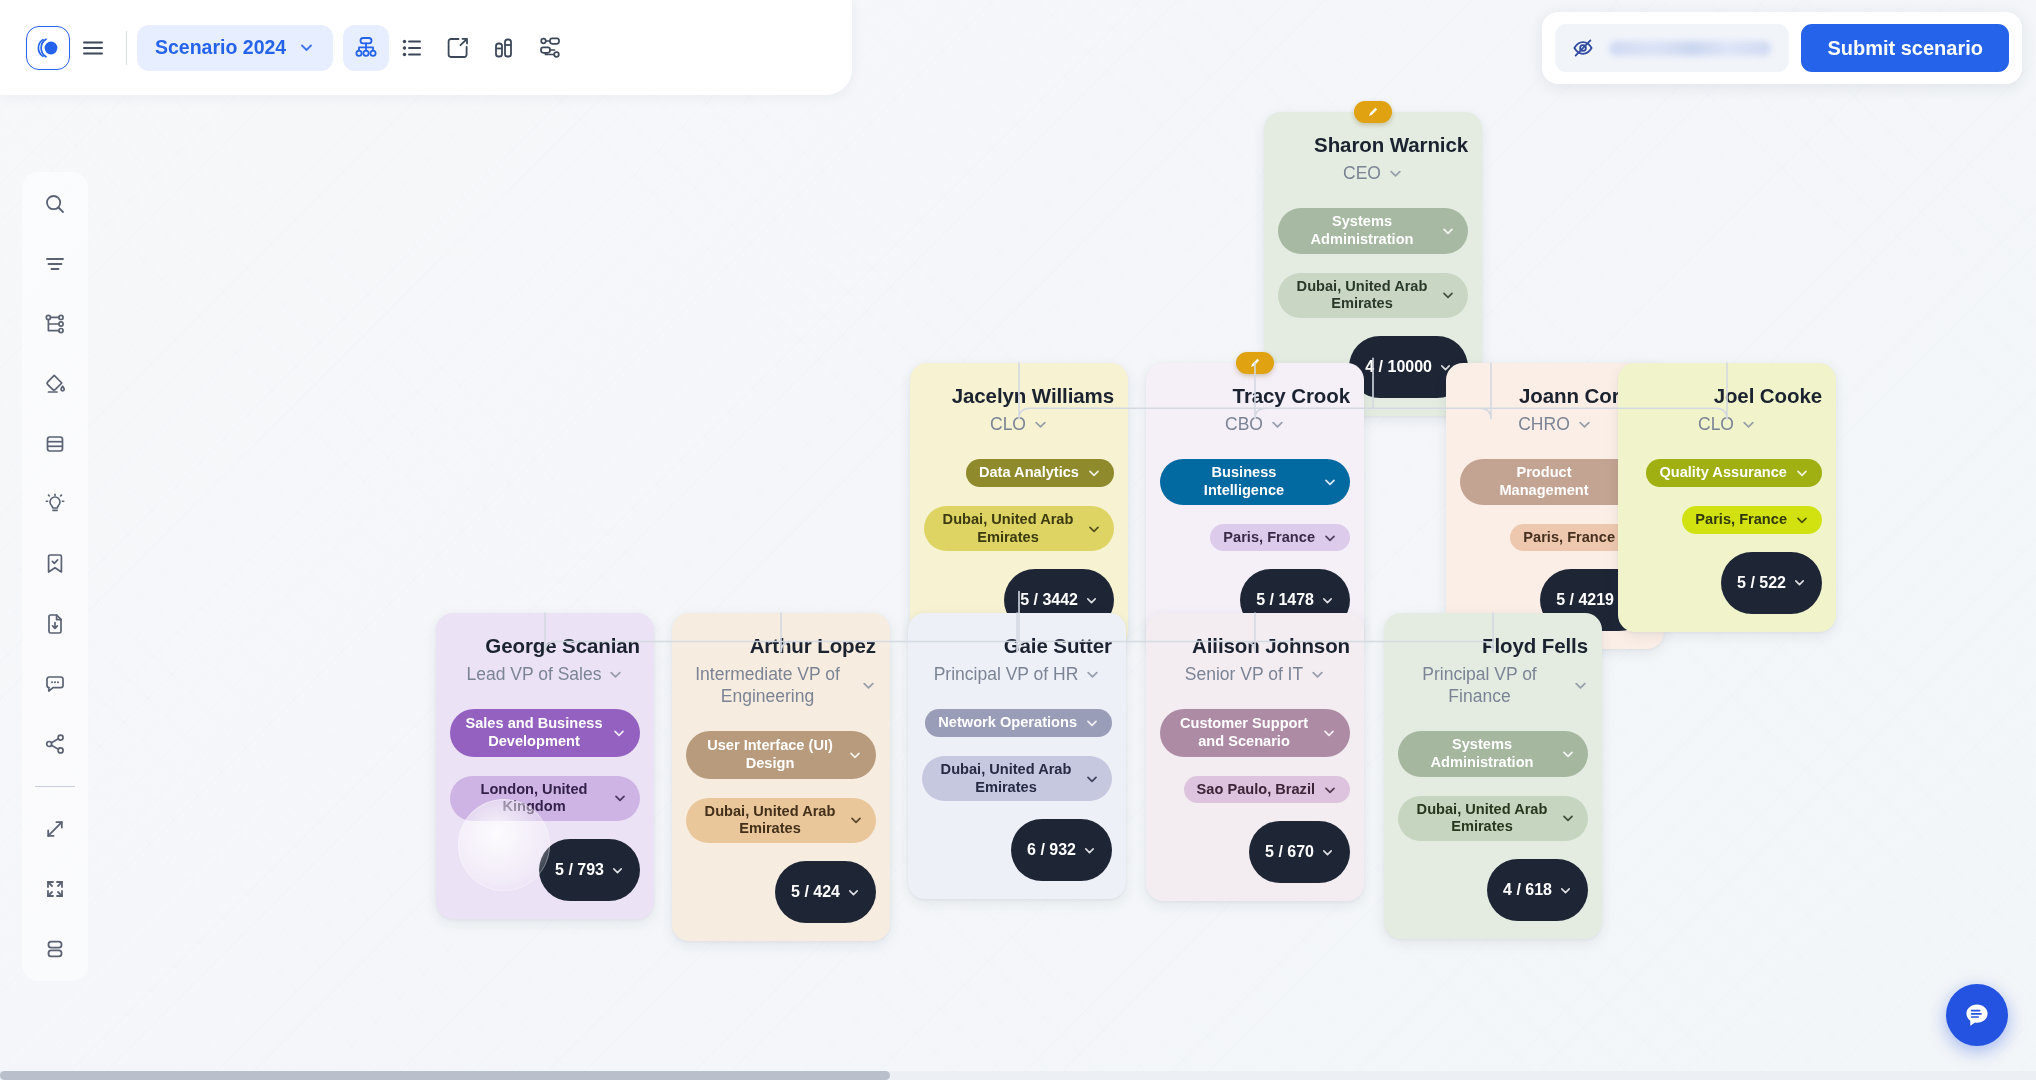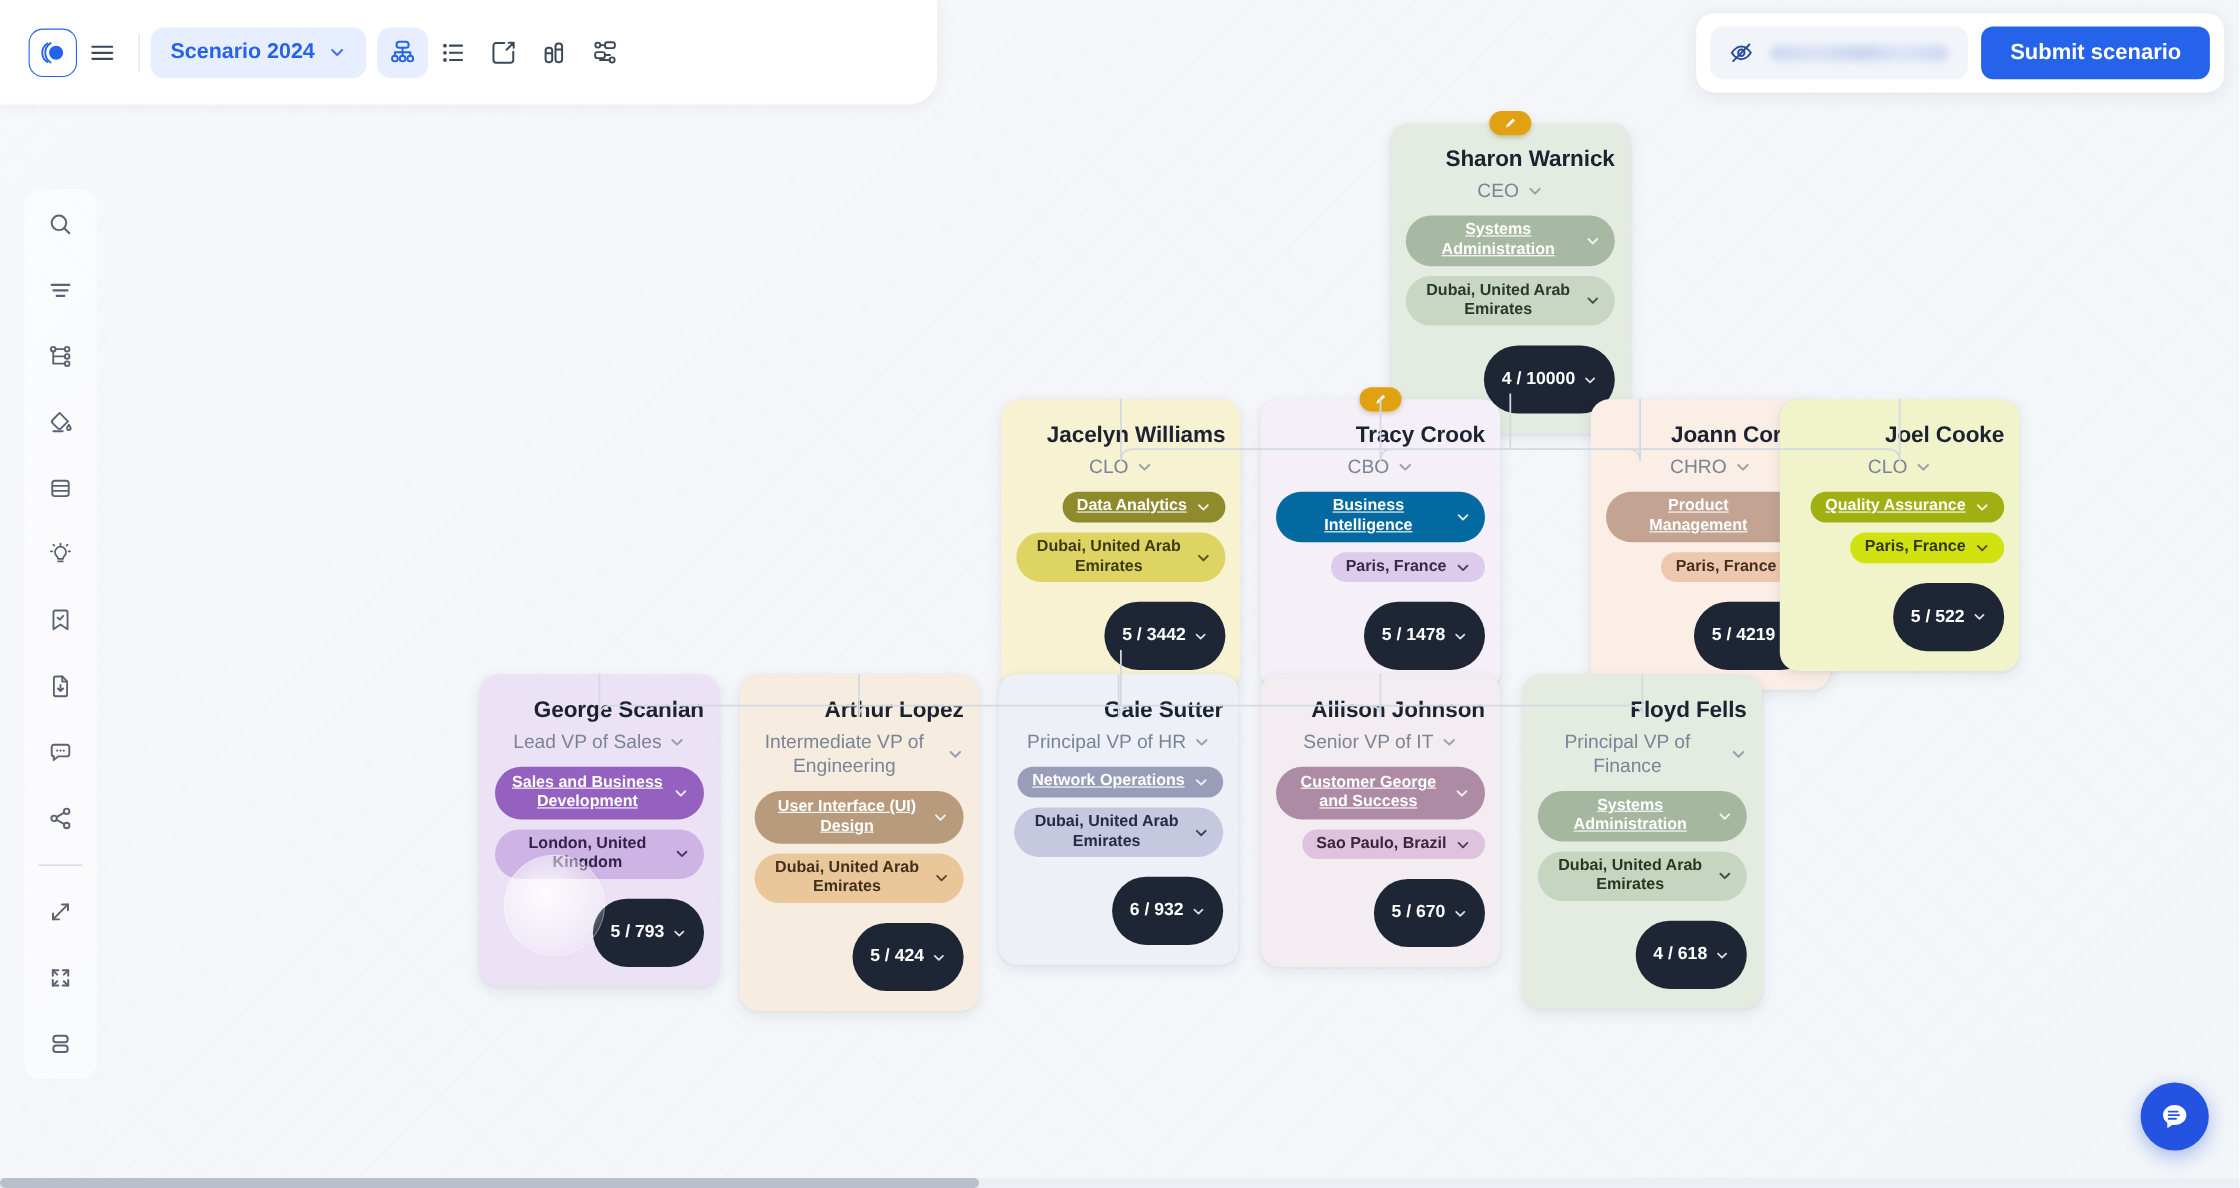"Systems Administration" .tag.tag-dept { margin-top: 12px -> 24px; text-decoration: underline -> none }
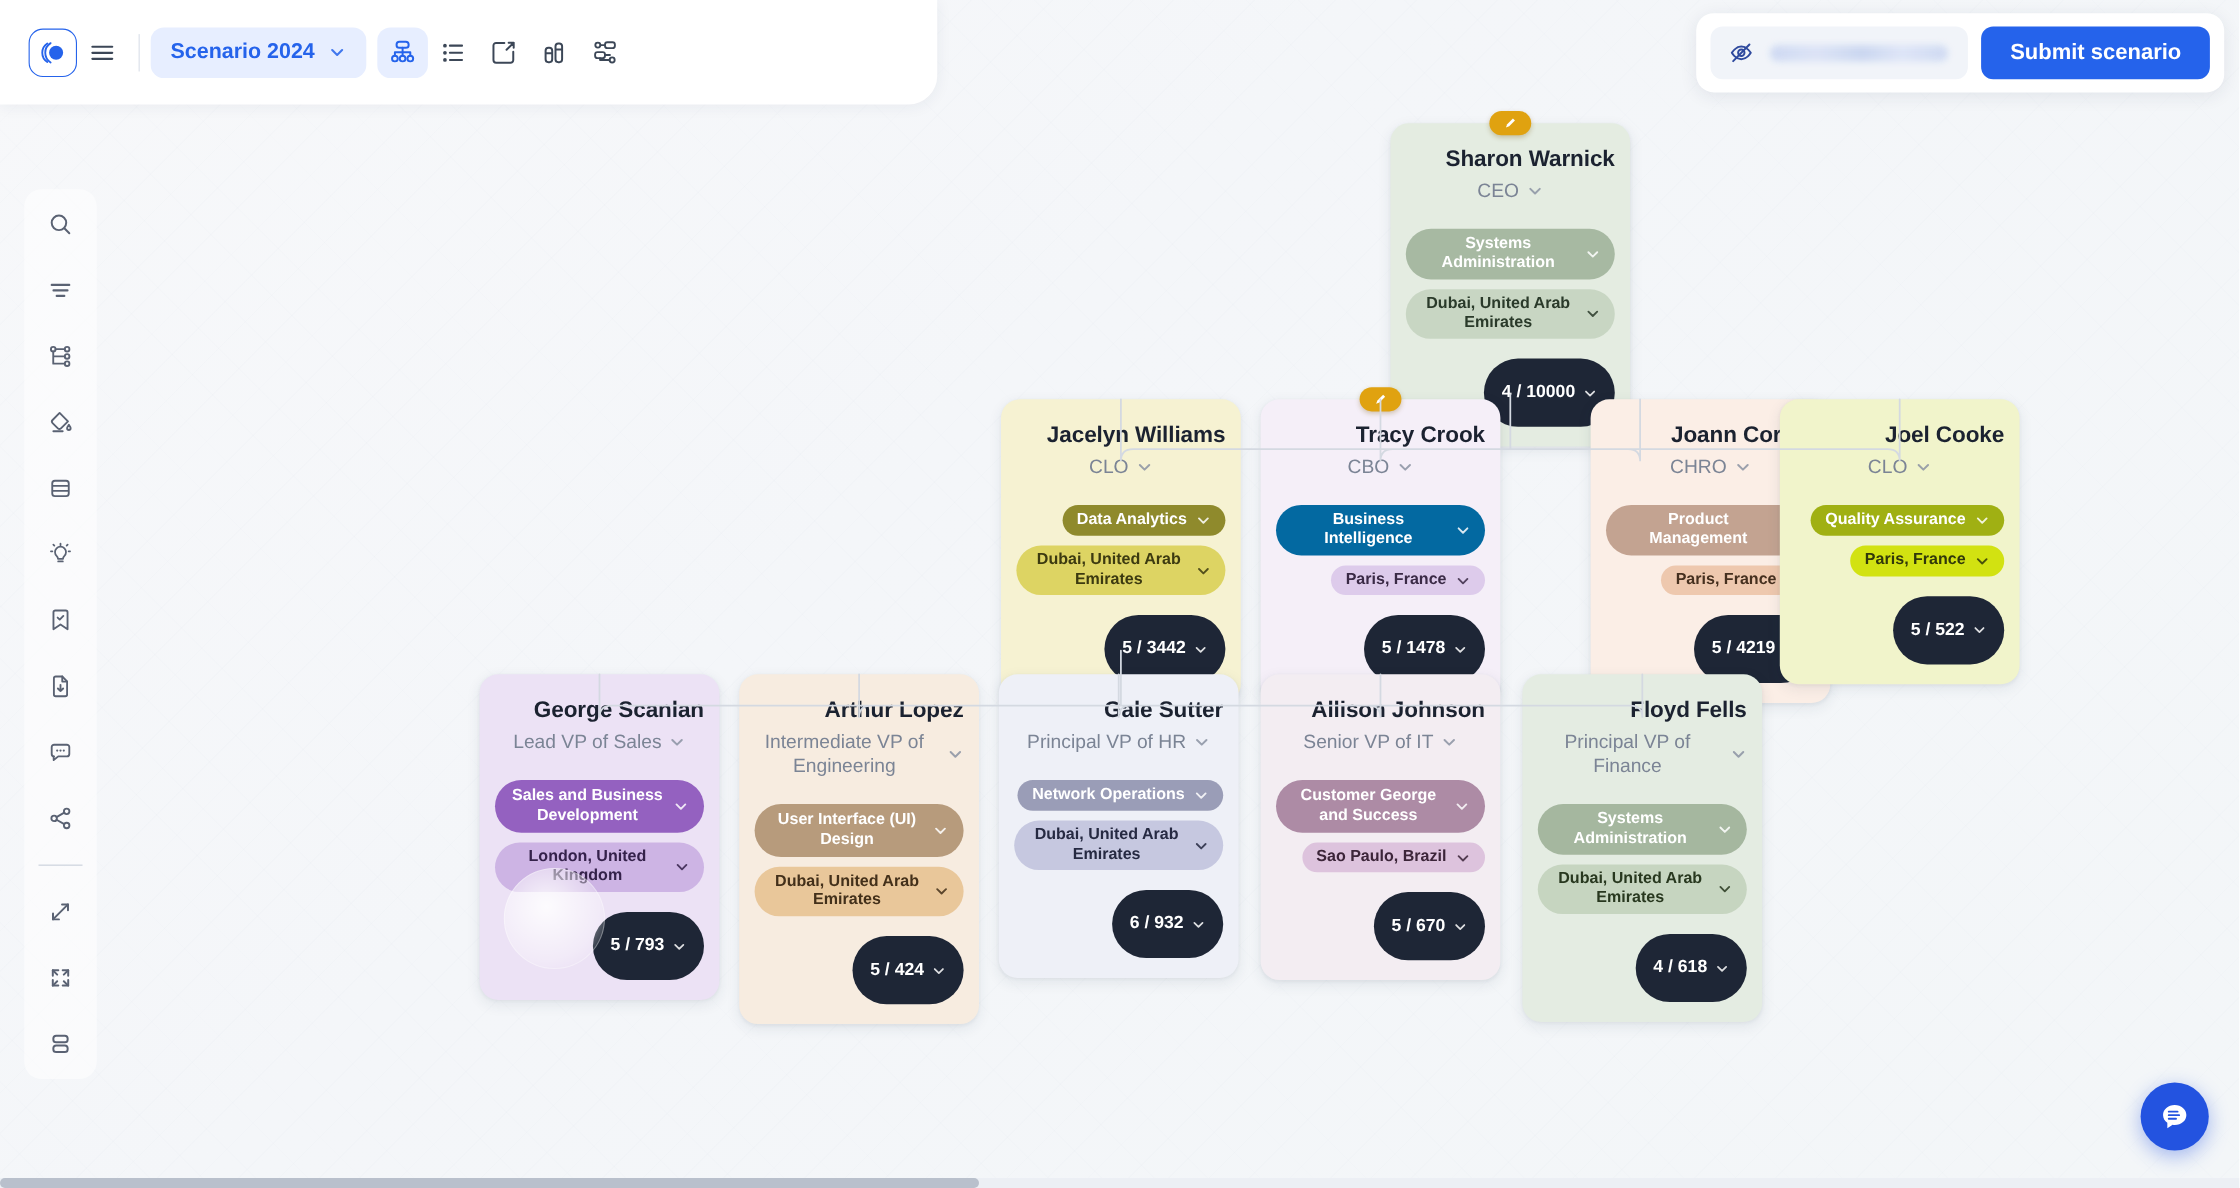"Dubai, United Arab Emirates" .tag-loc { margin-top: 9px -> 19px }
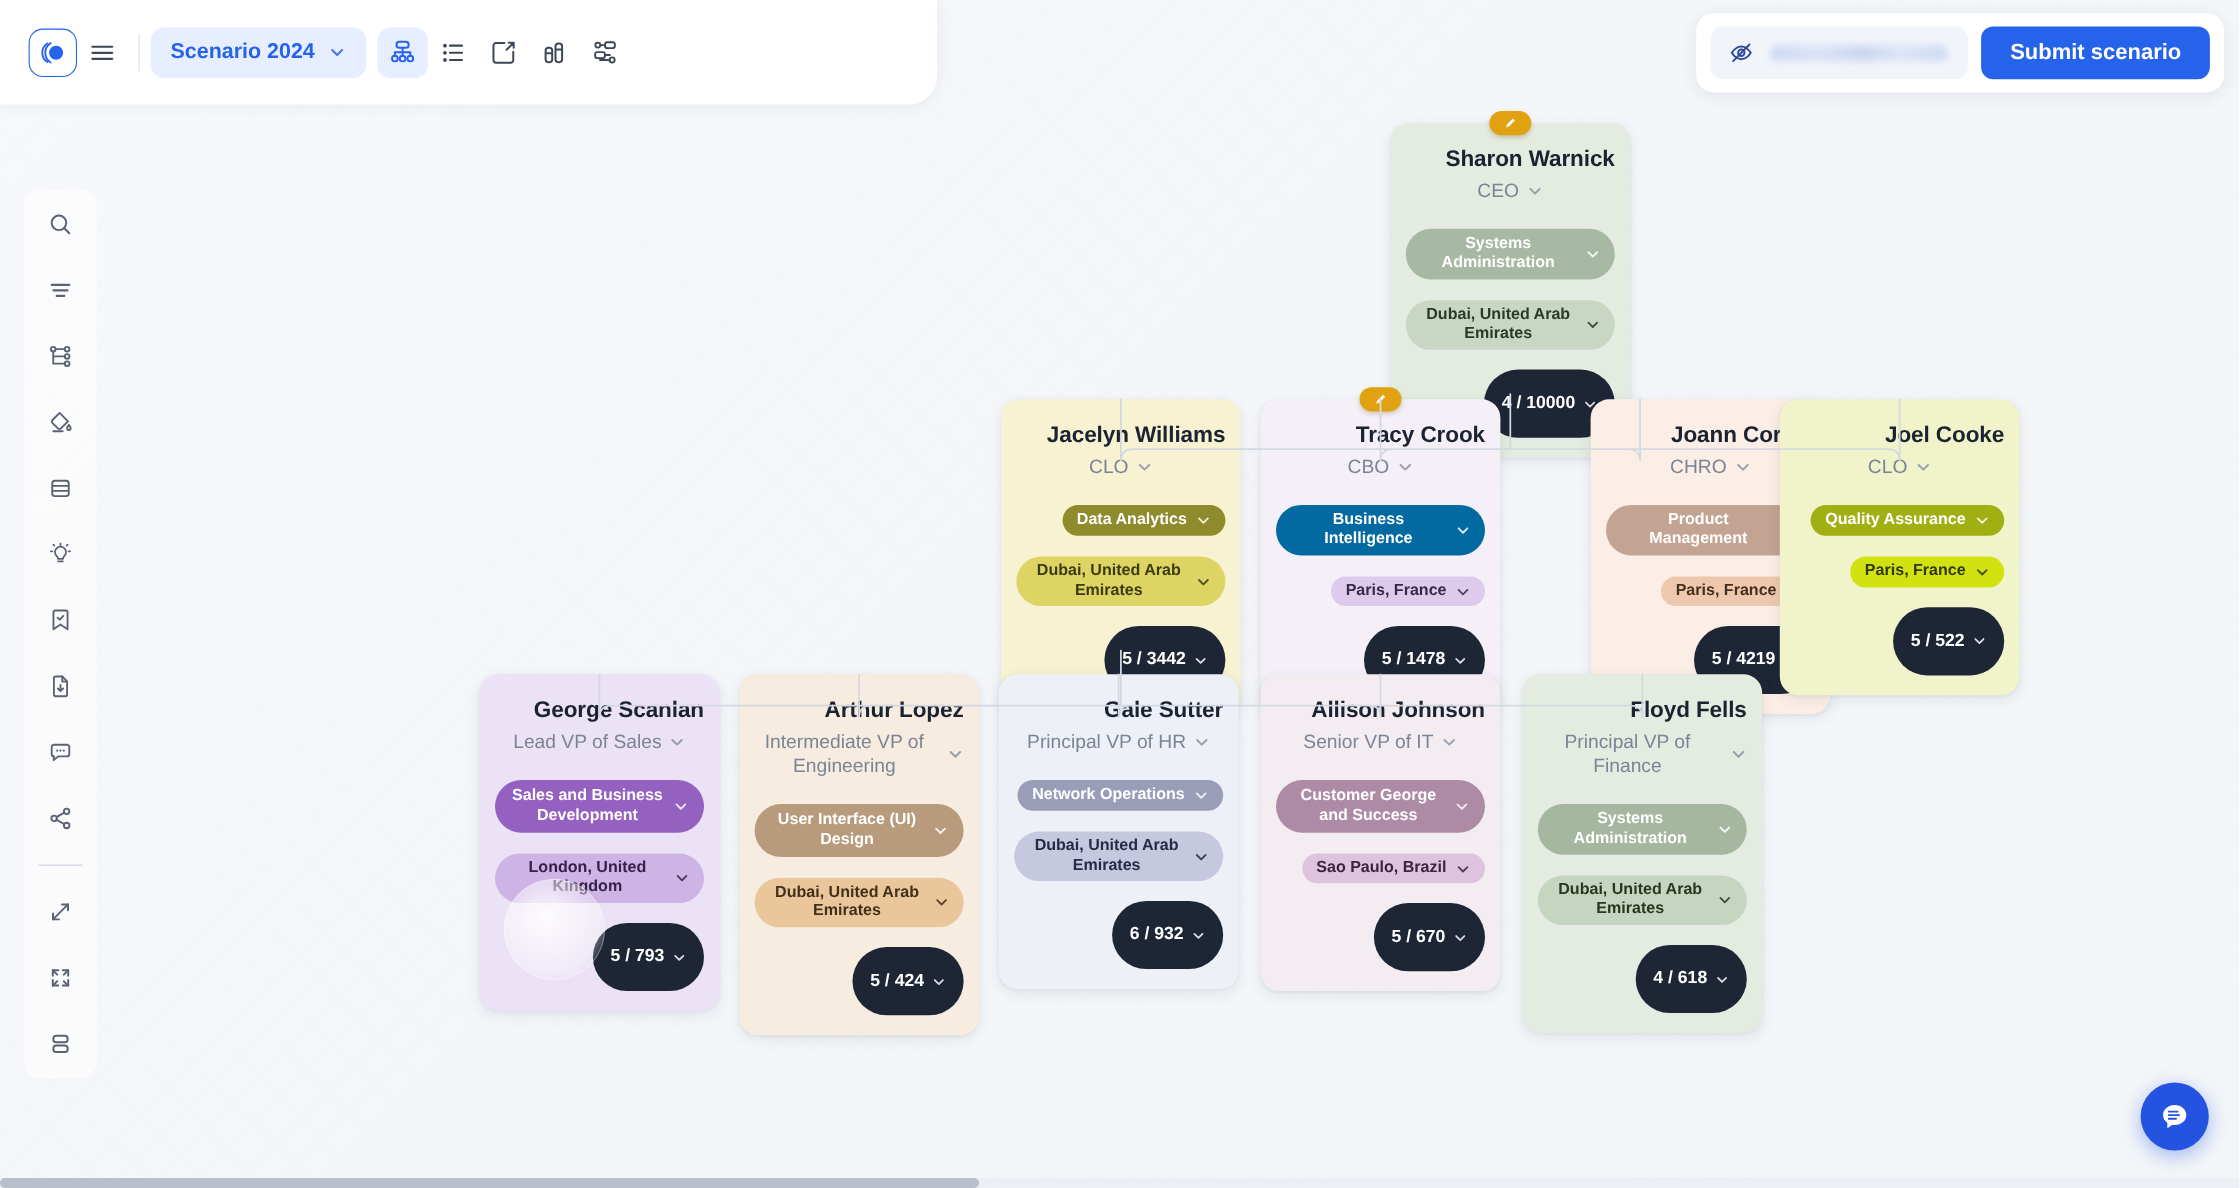"Customer George and Success" span { text: George and Success -> Support and Scenario }
